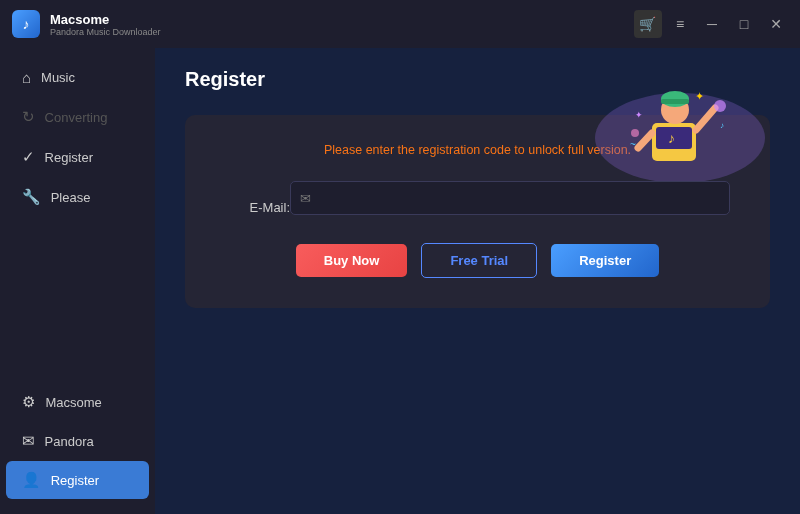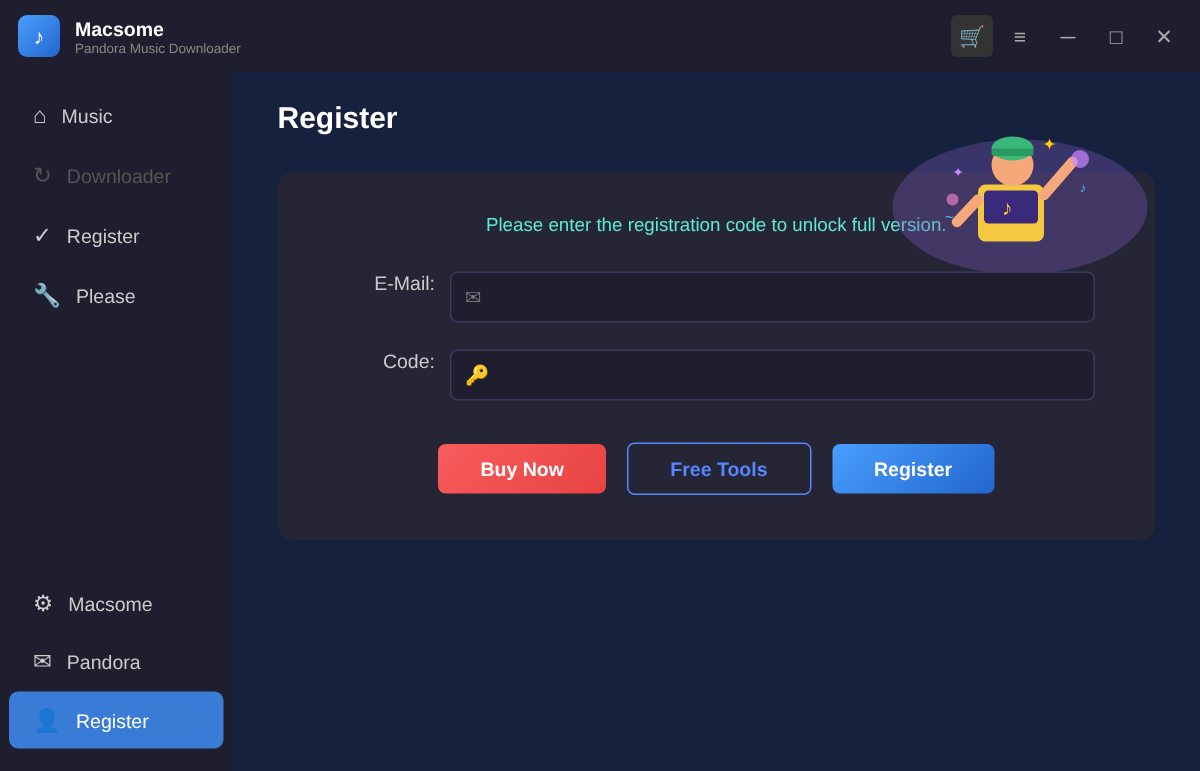"Downloader" span { text: Downloader -> Converting }
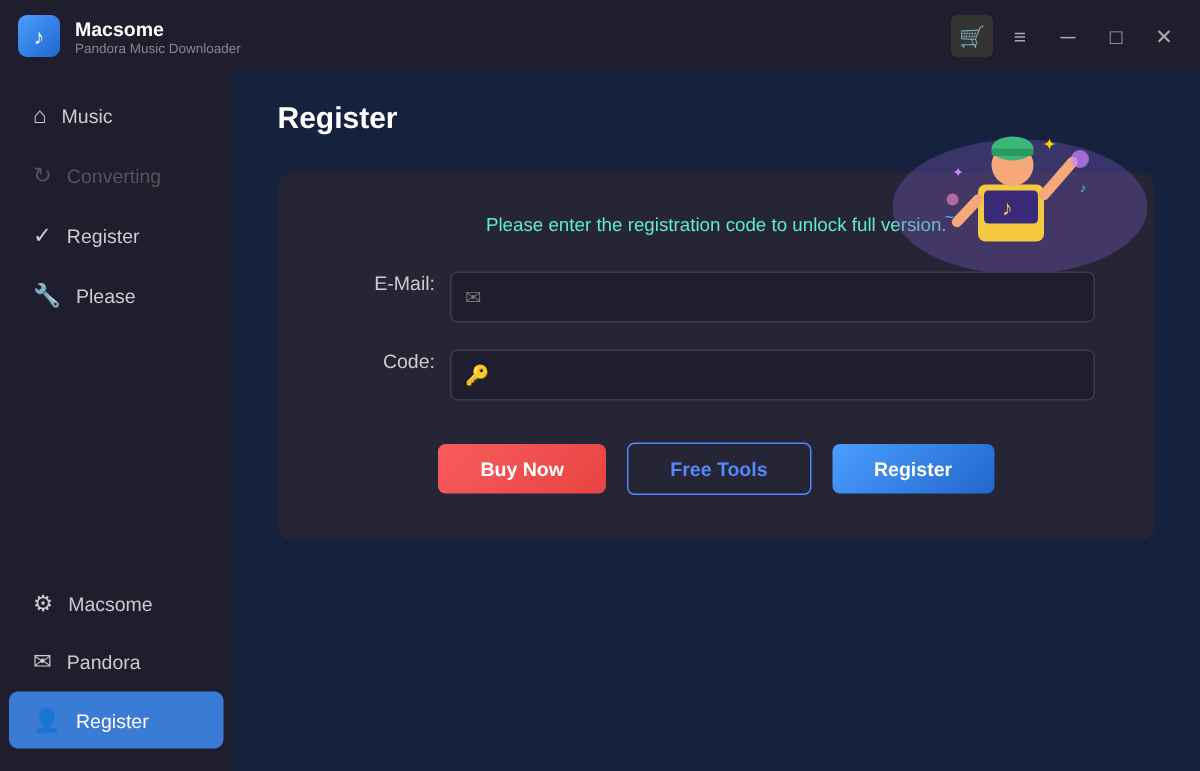"Please enter the registration code" .card-subtitle { color: #5eead4 -> #f97316 }
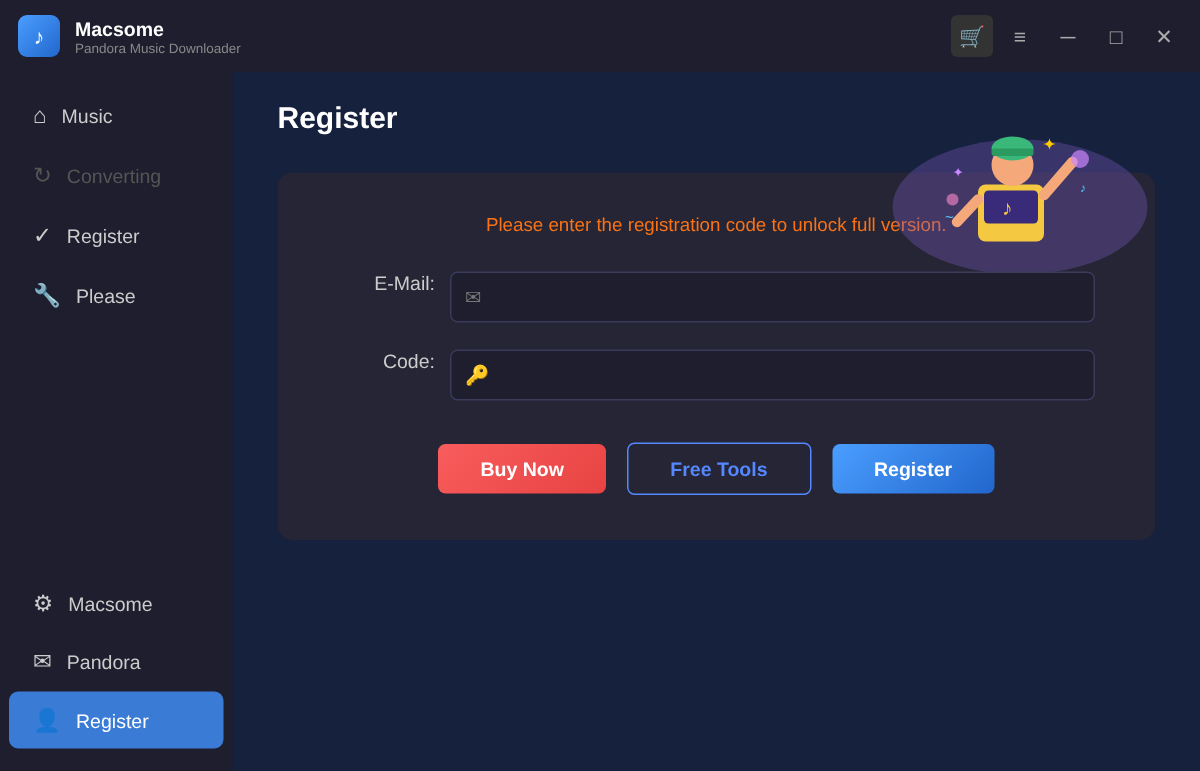"E-Mail:" .form-row { align-items: flex-start -> flex-end; gap: 10px -> none }
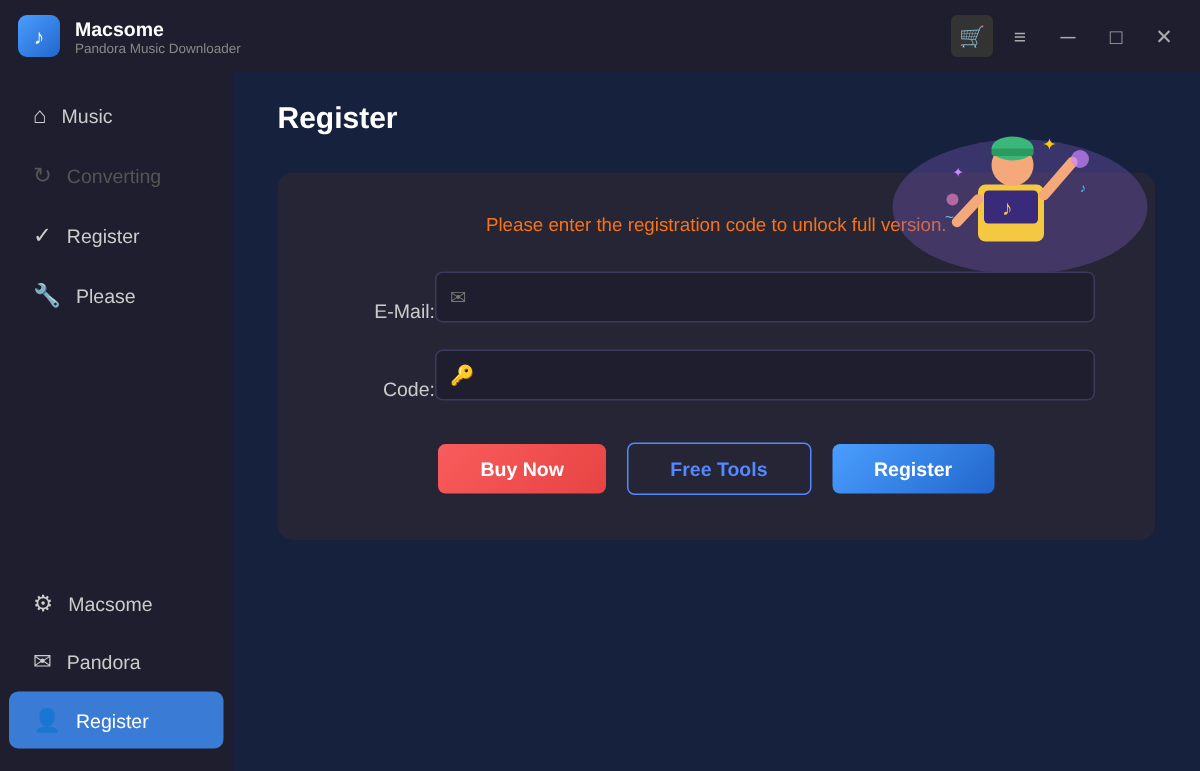"Code:" div.form-row { html: <div> <label>Code:</label> <div> <span>🔑</span> <input> </div> </div> -> none }
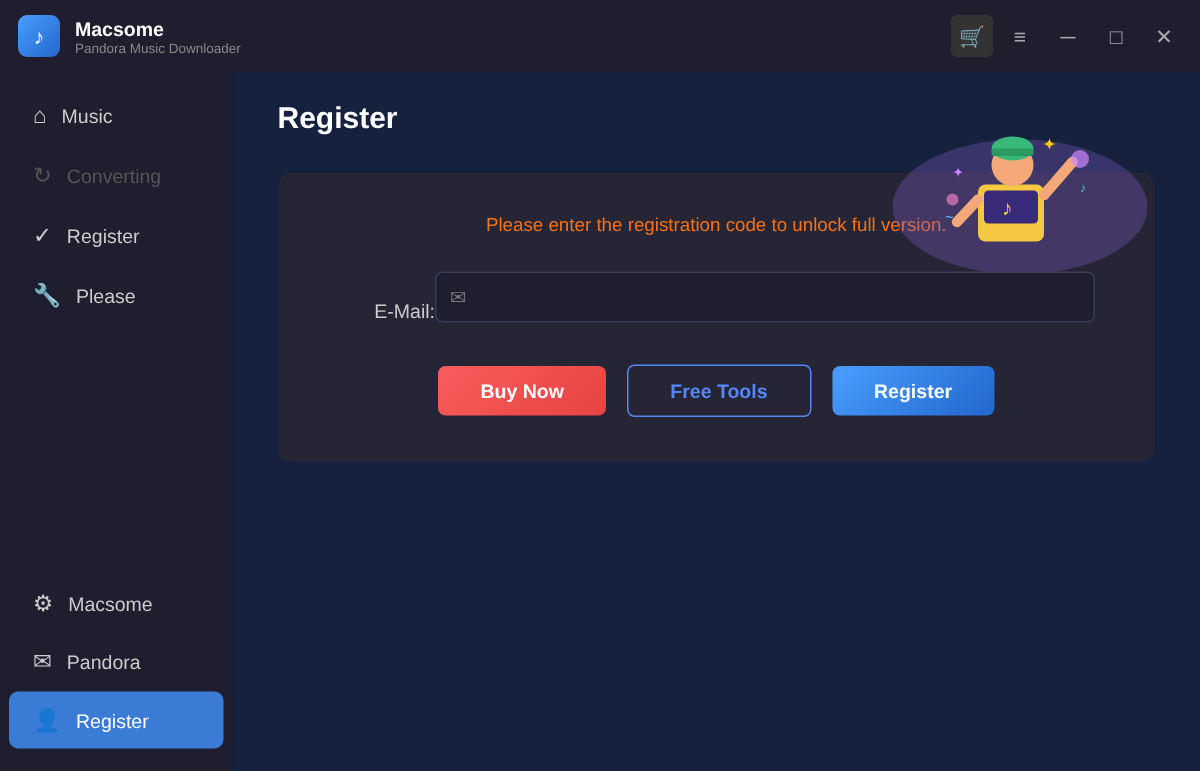"Free Tools" button.btn { text: Tools -> Trial }
